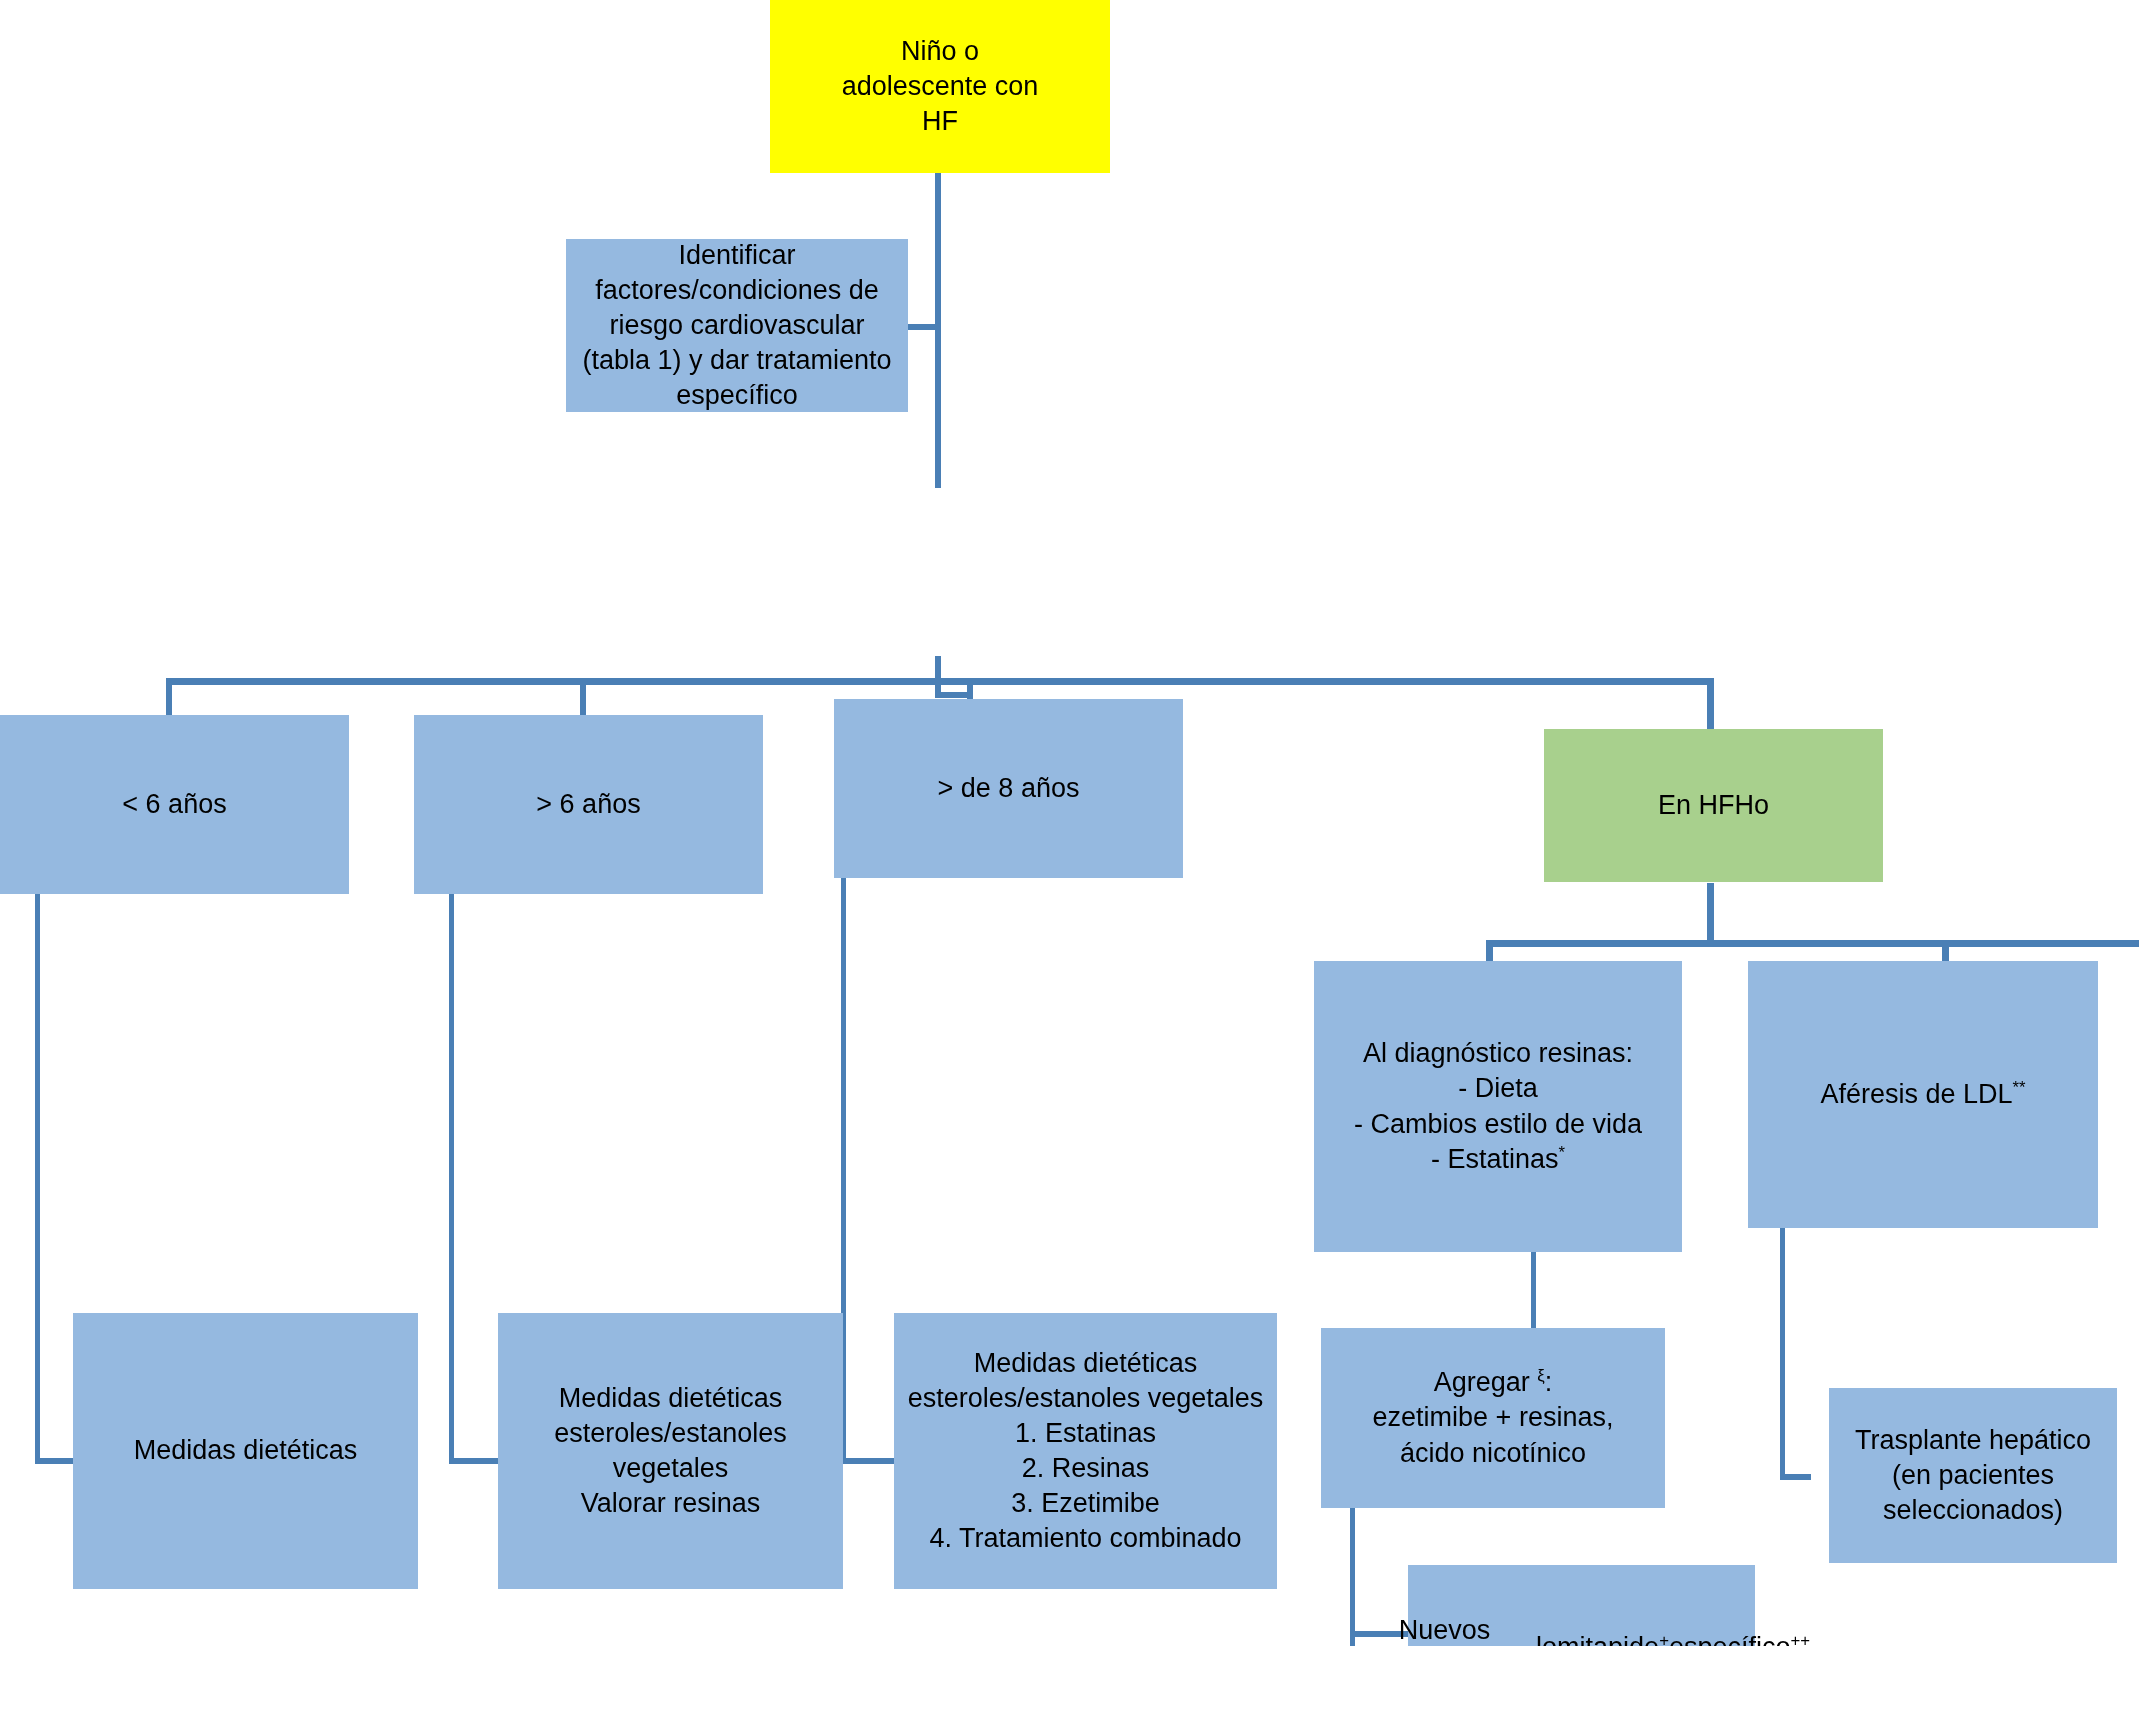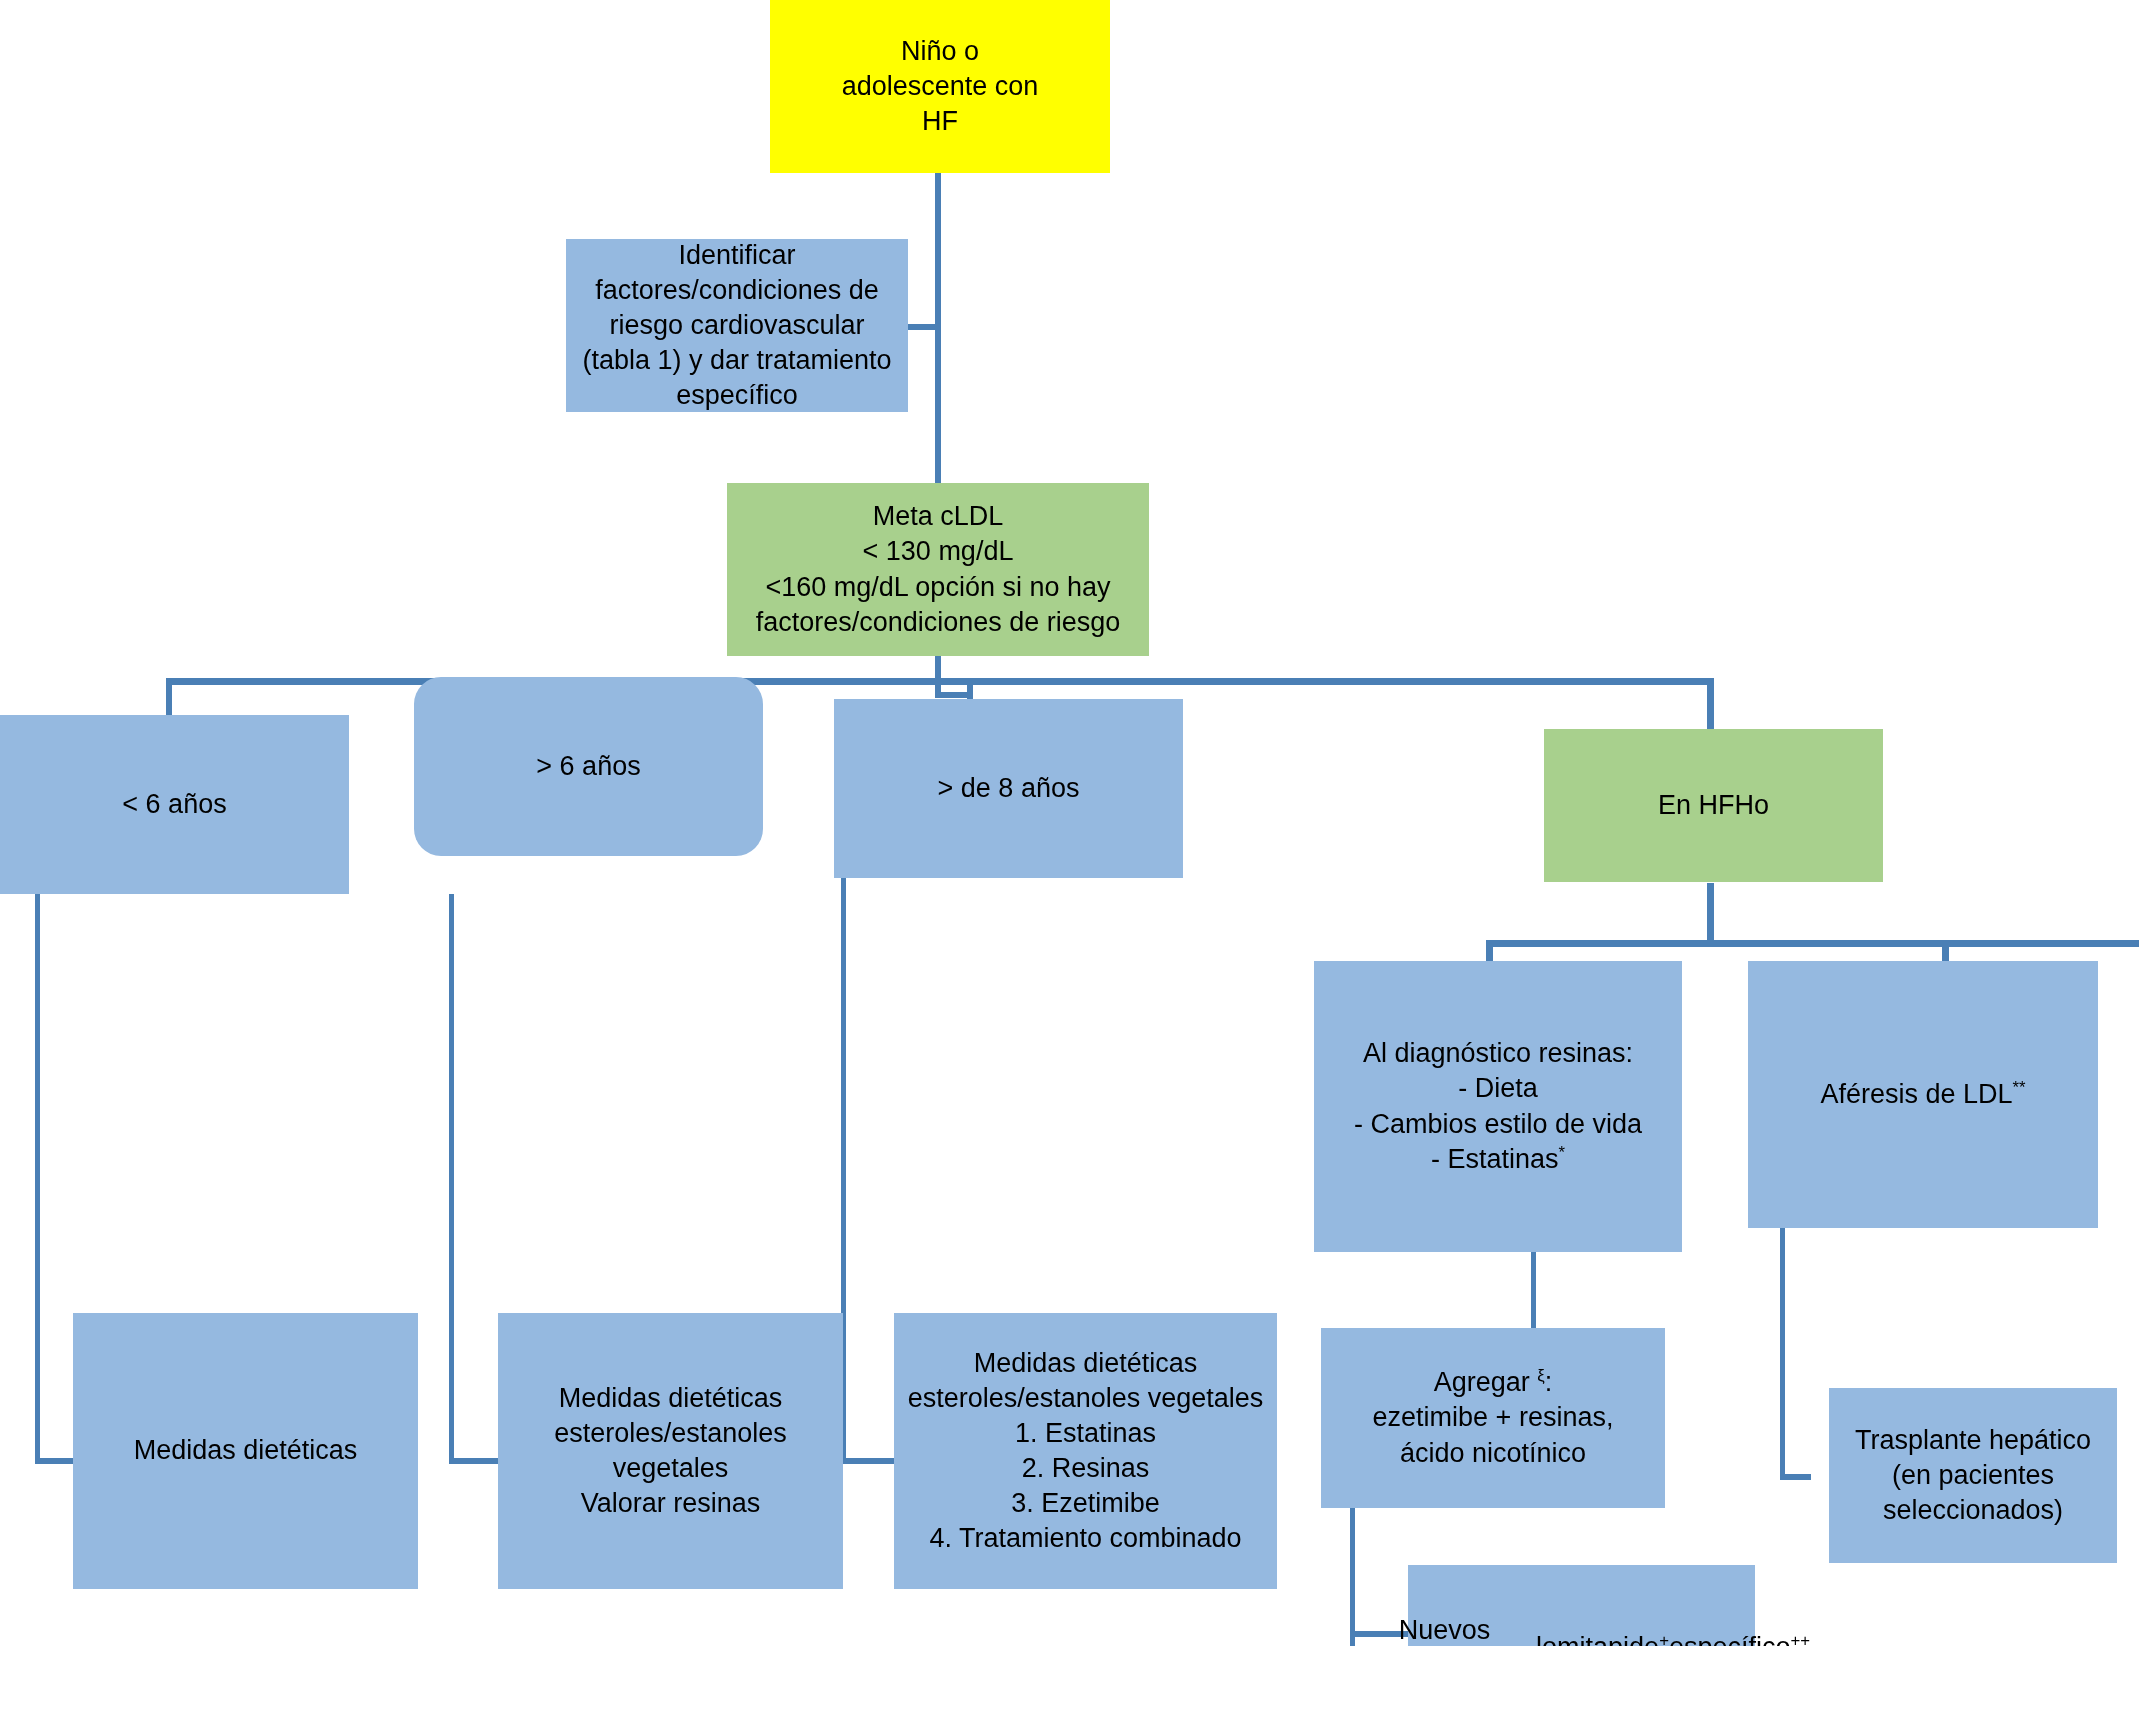"Meta cLDL" div.node { html: <div>Meta cLDL &lt; 130 mg/dL &lt;160 mg/dL opción si no hay factores/condiciones de riesgo</div> -> none }
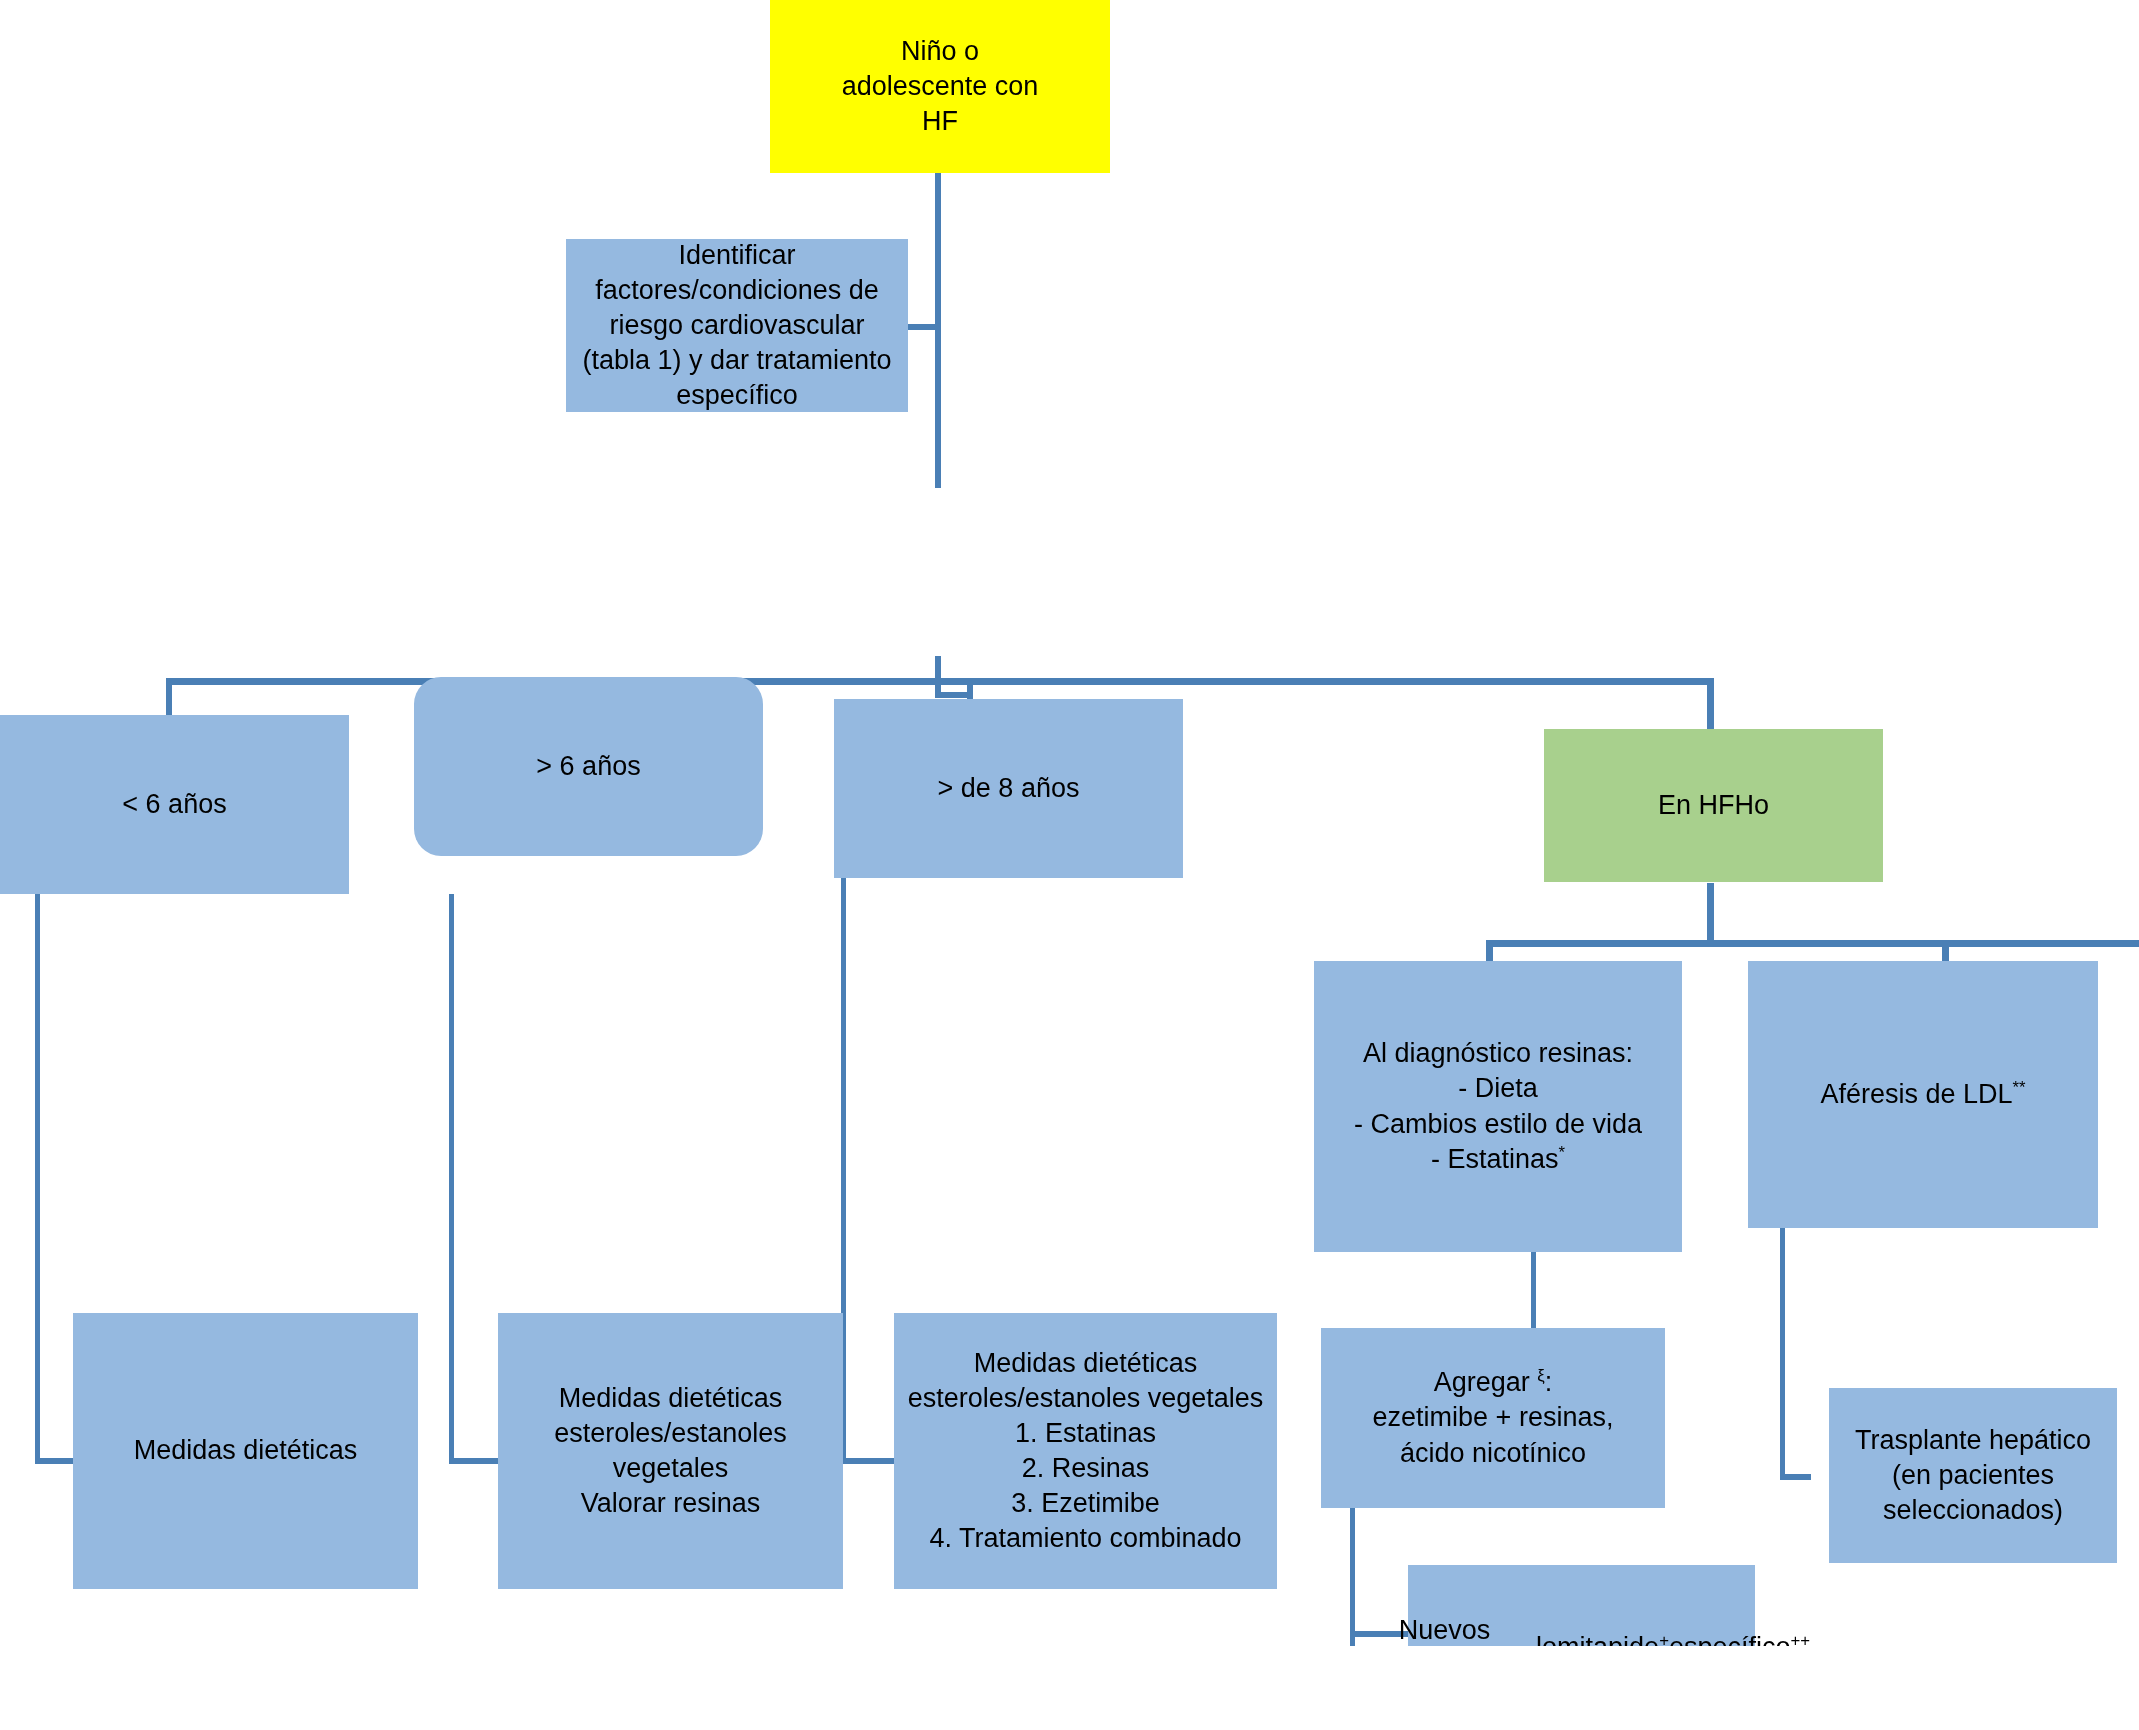"> 6 años" div.node { border-radius: 27px -> none; top: 677px -> 715px }
